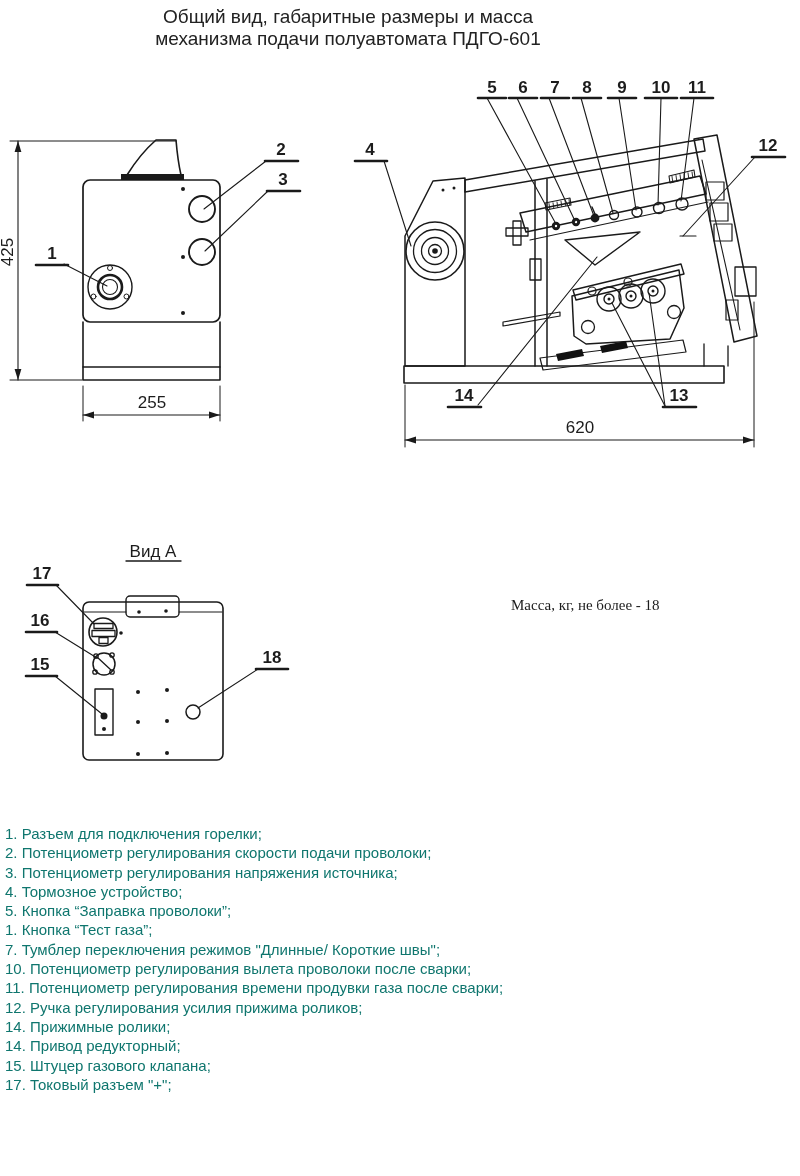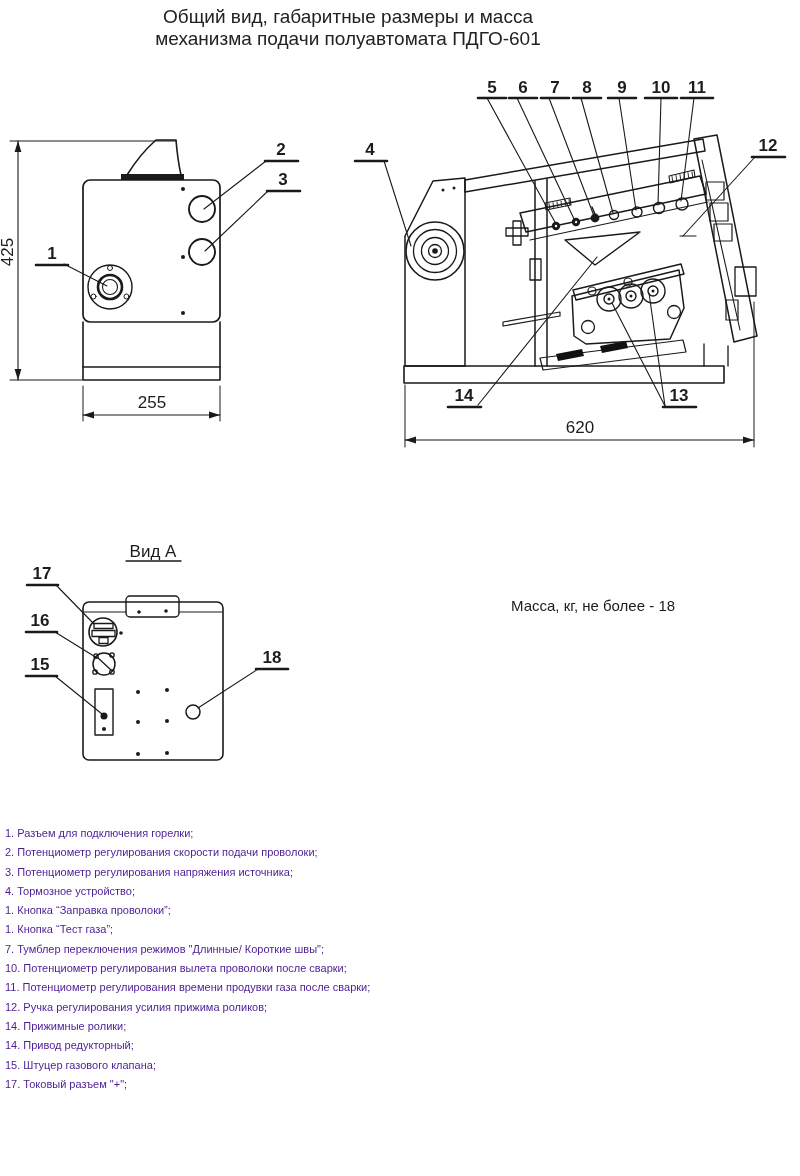"Масса, кг, не более -" .mass-note { font-family: none -> Liberation Serif, serif }
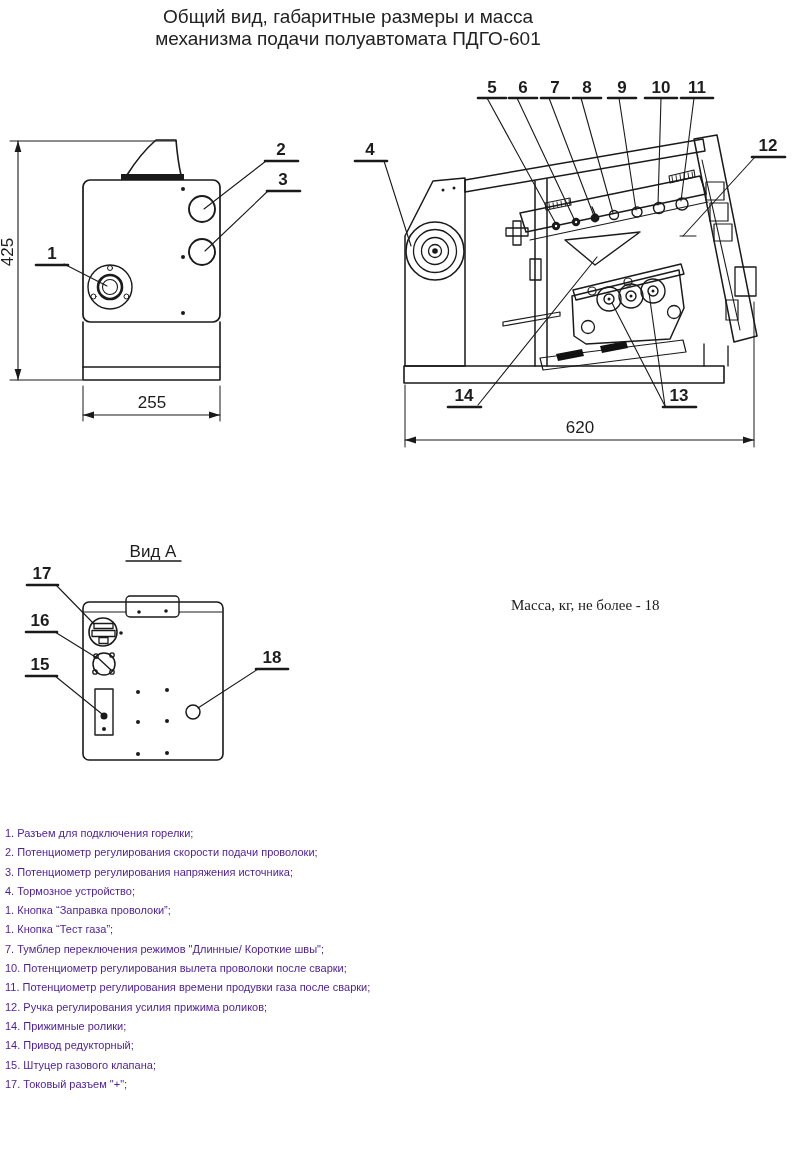"1. Разъем для подключения горелки;" .legend { color: #4c1d95 -> #0f766e; font-size: 11px -> 15px }
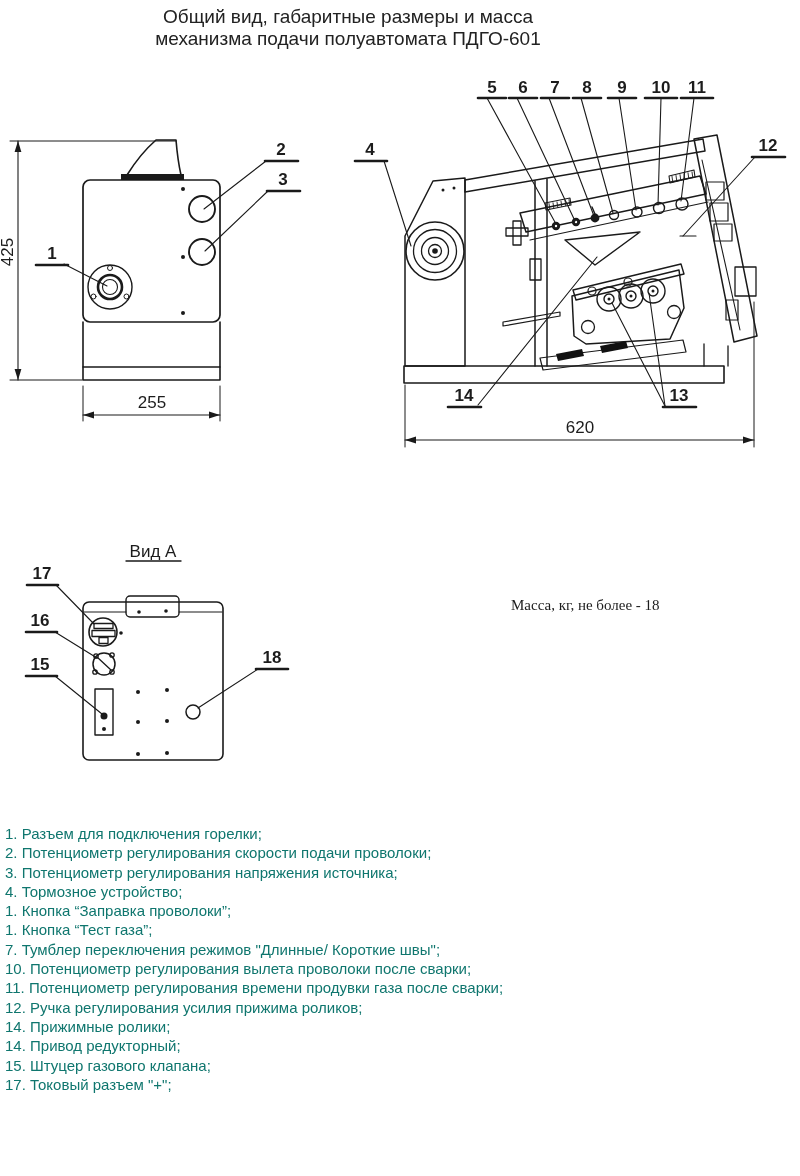"1. Кнопка “Заправка проволоки”;" div { text: 1 -> 5 }
